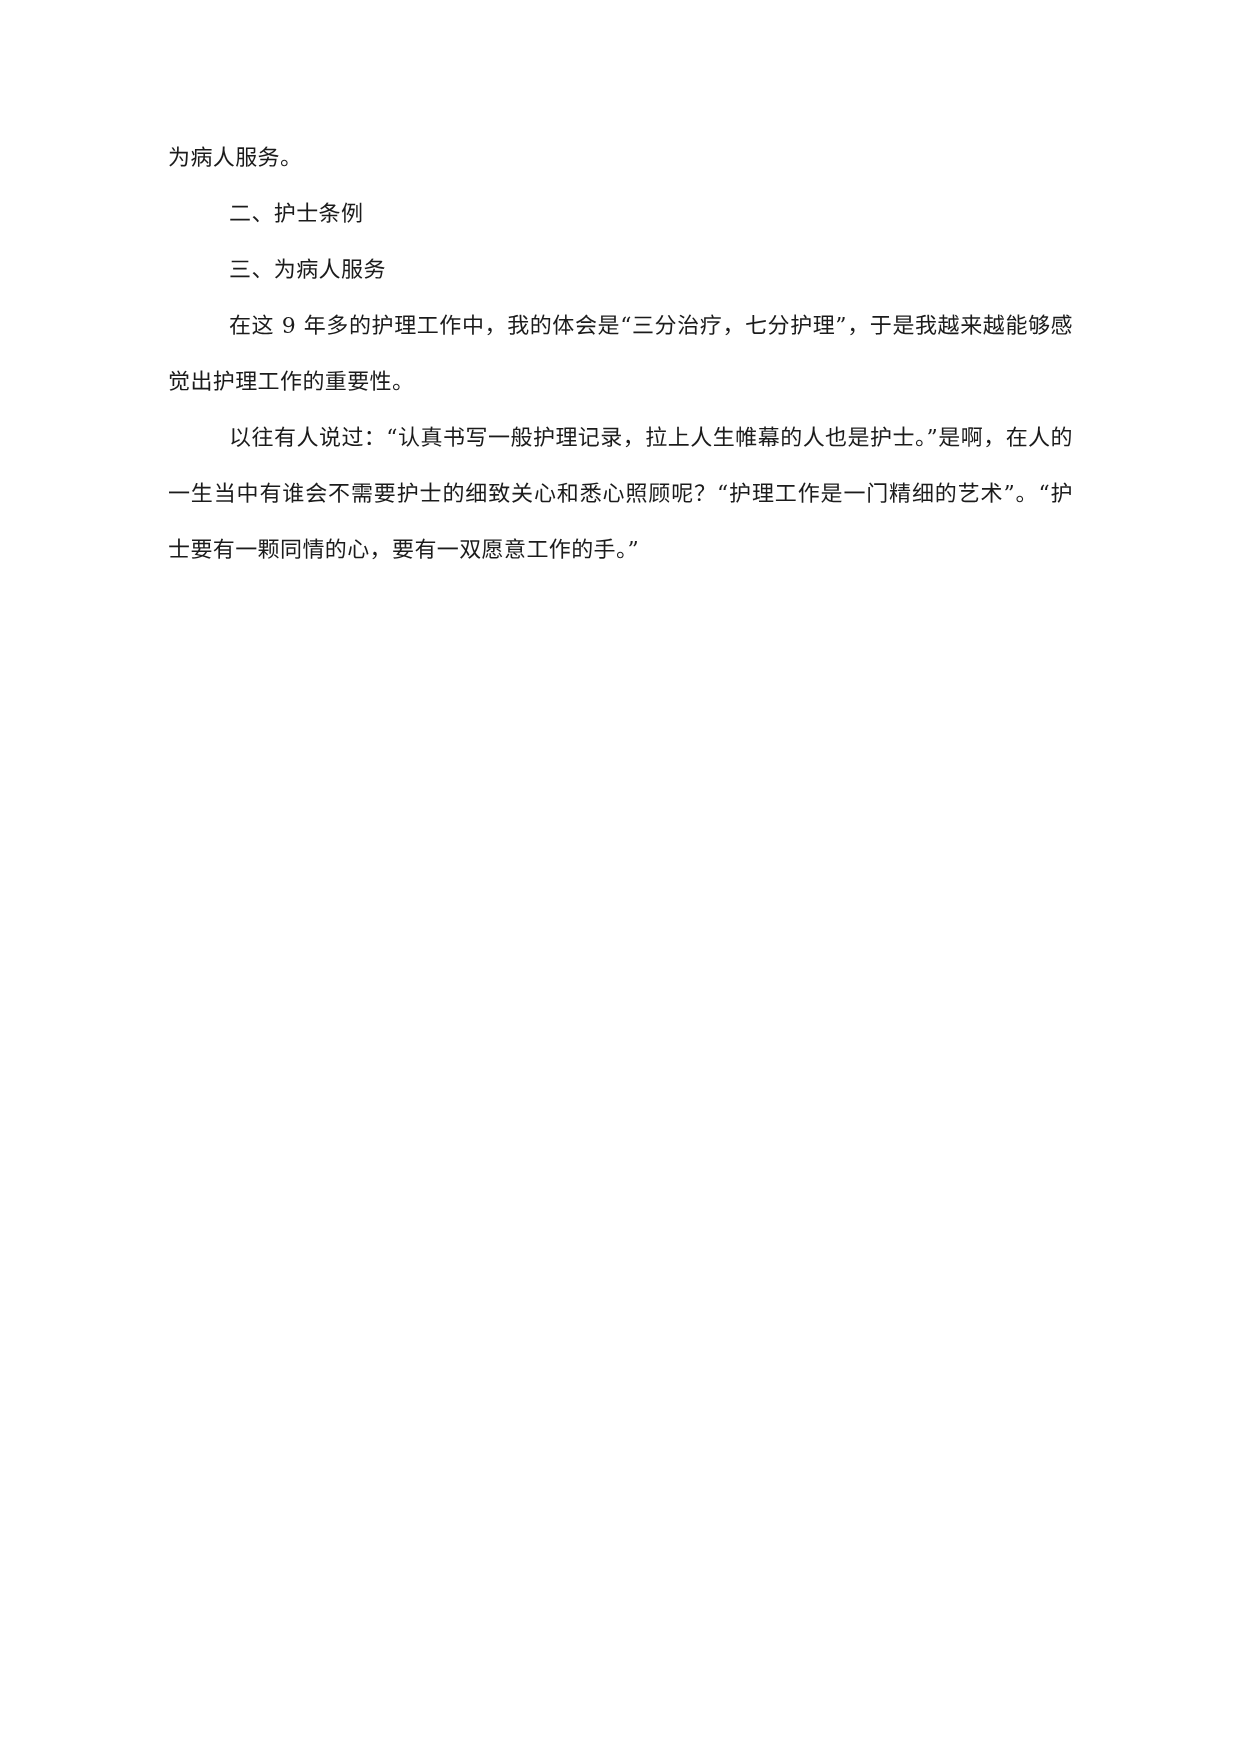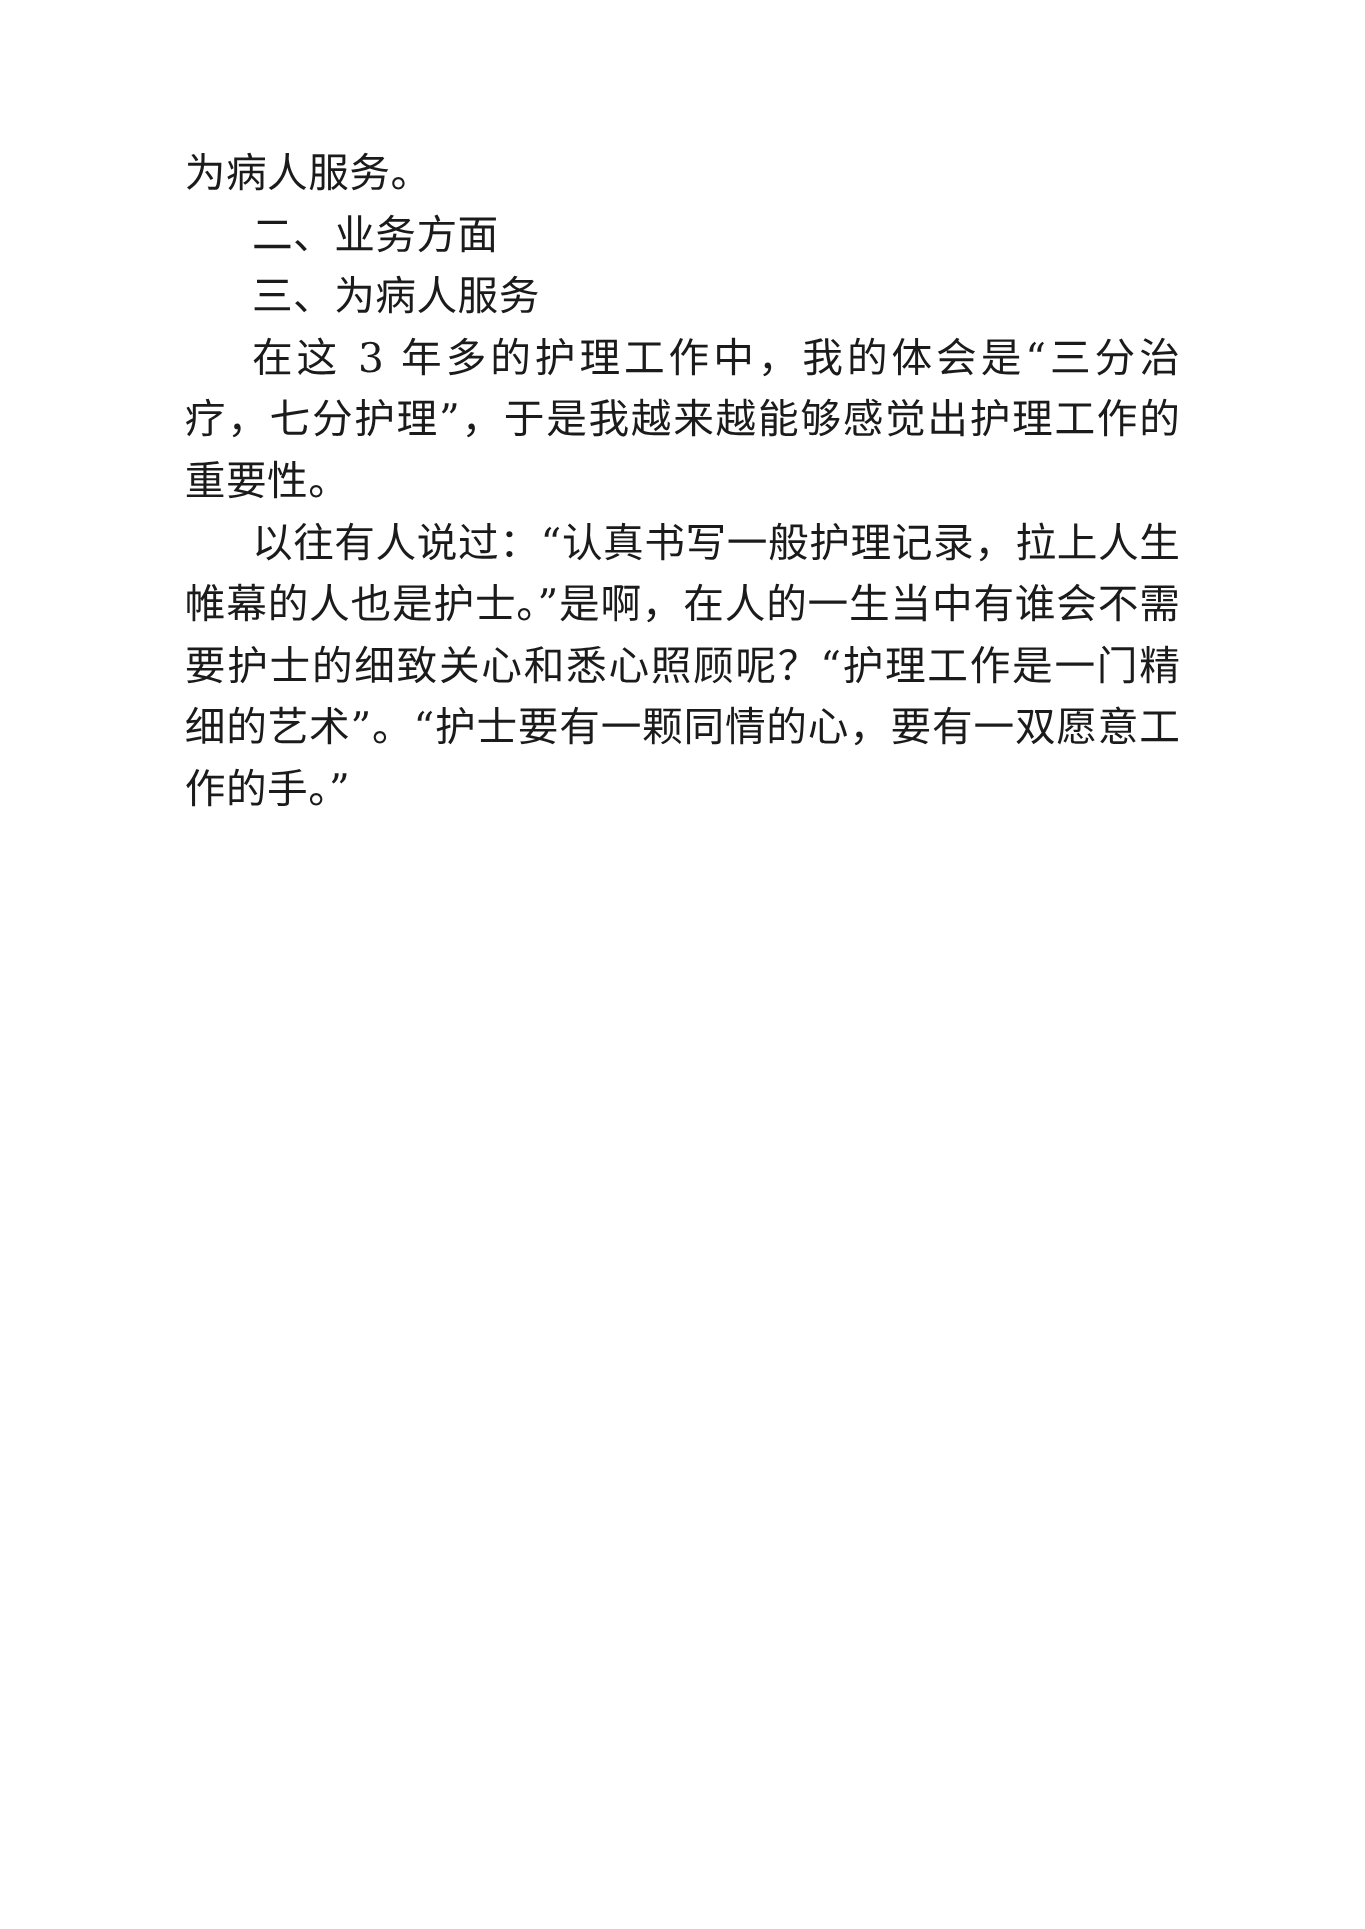"为病人服务。" .para { font-size: 37px -> 22px }
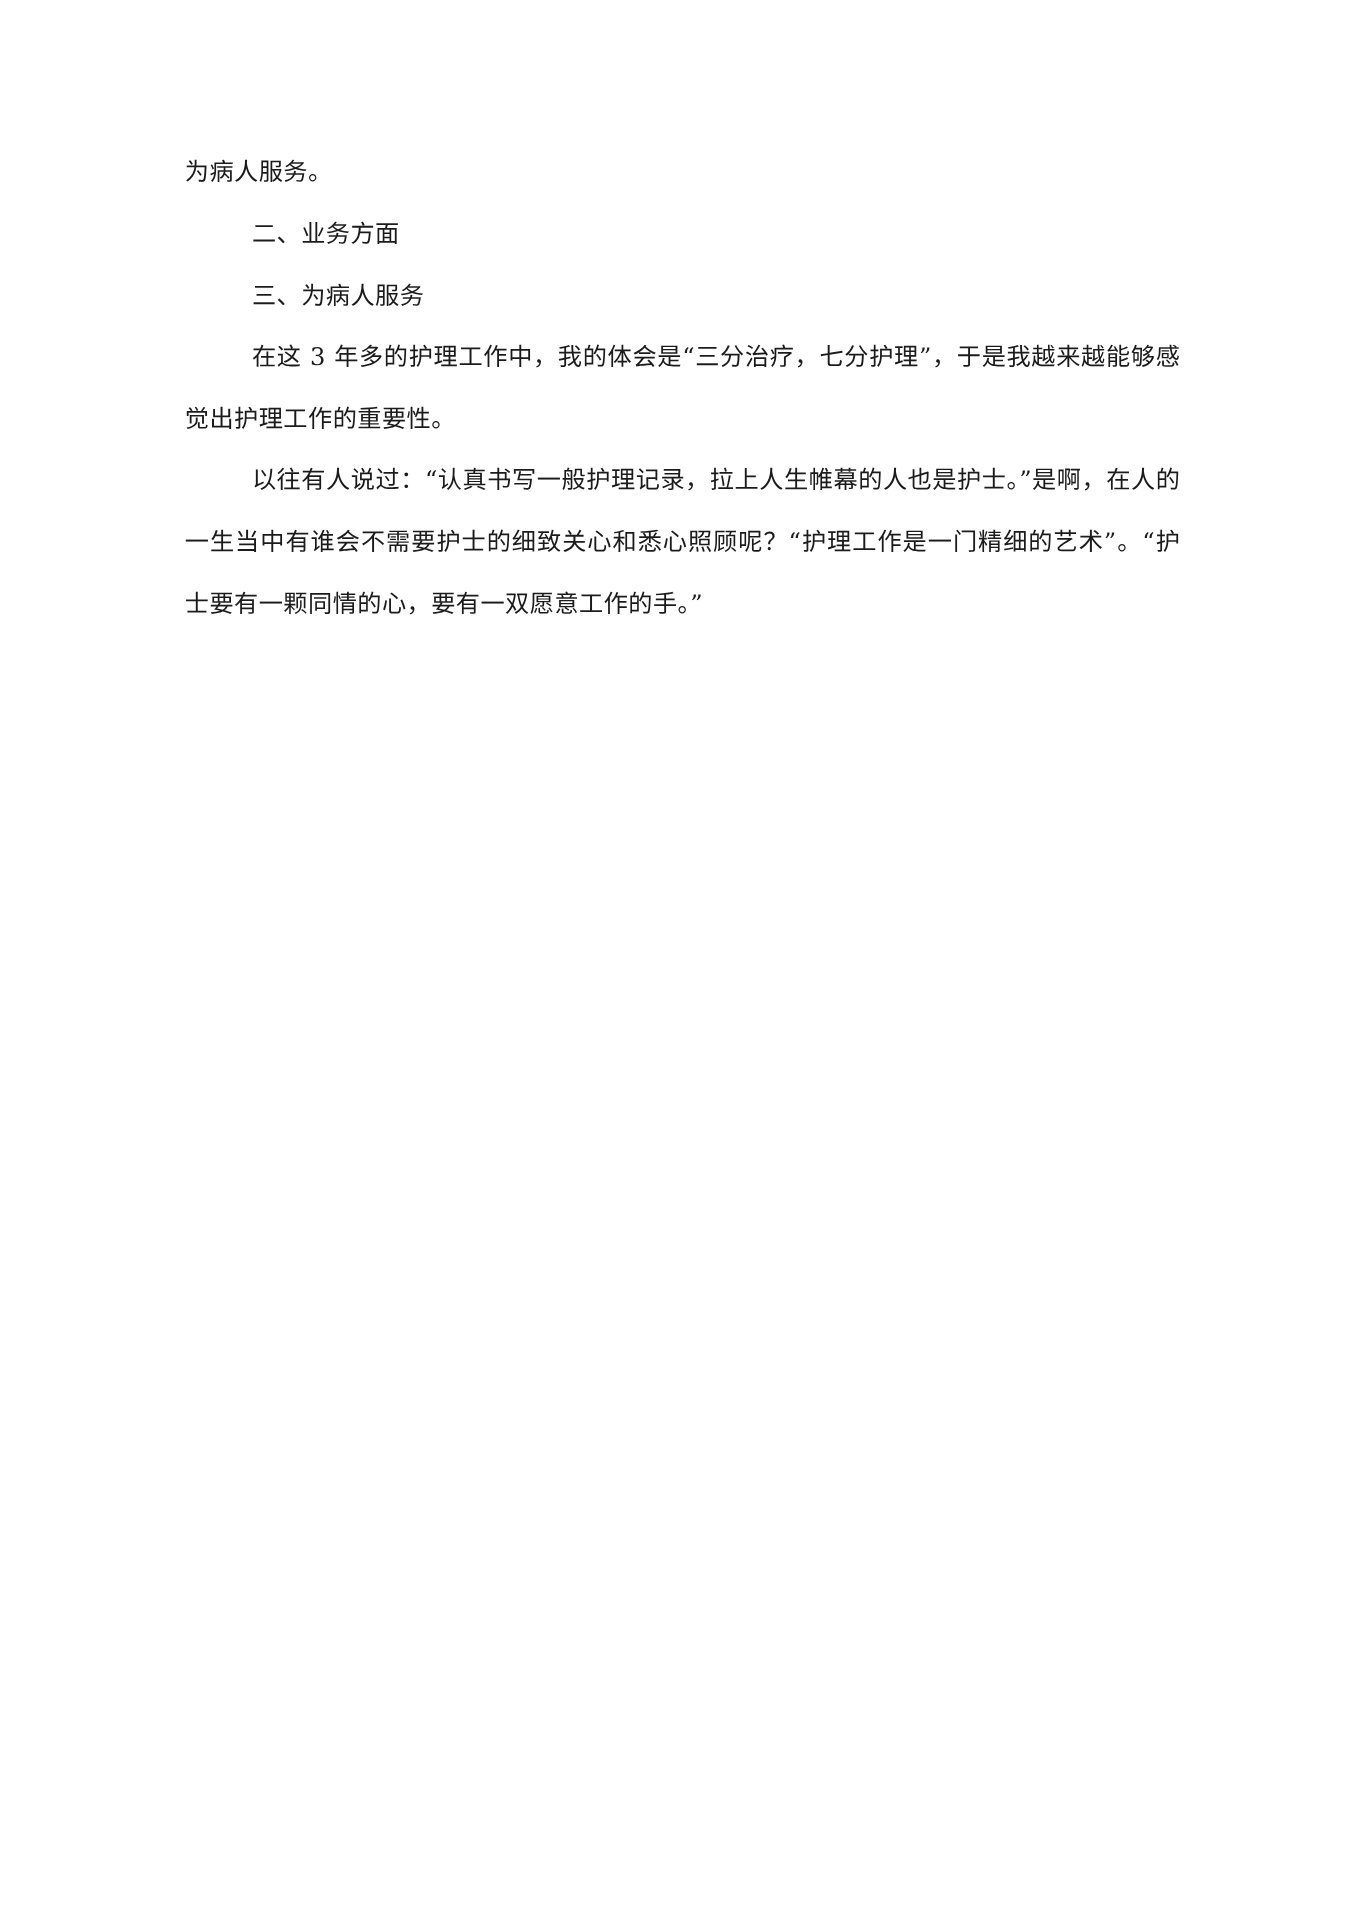"二、业务方面" p.para { text: 业务方面 -> 护士条例 }
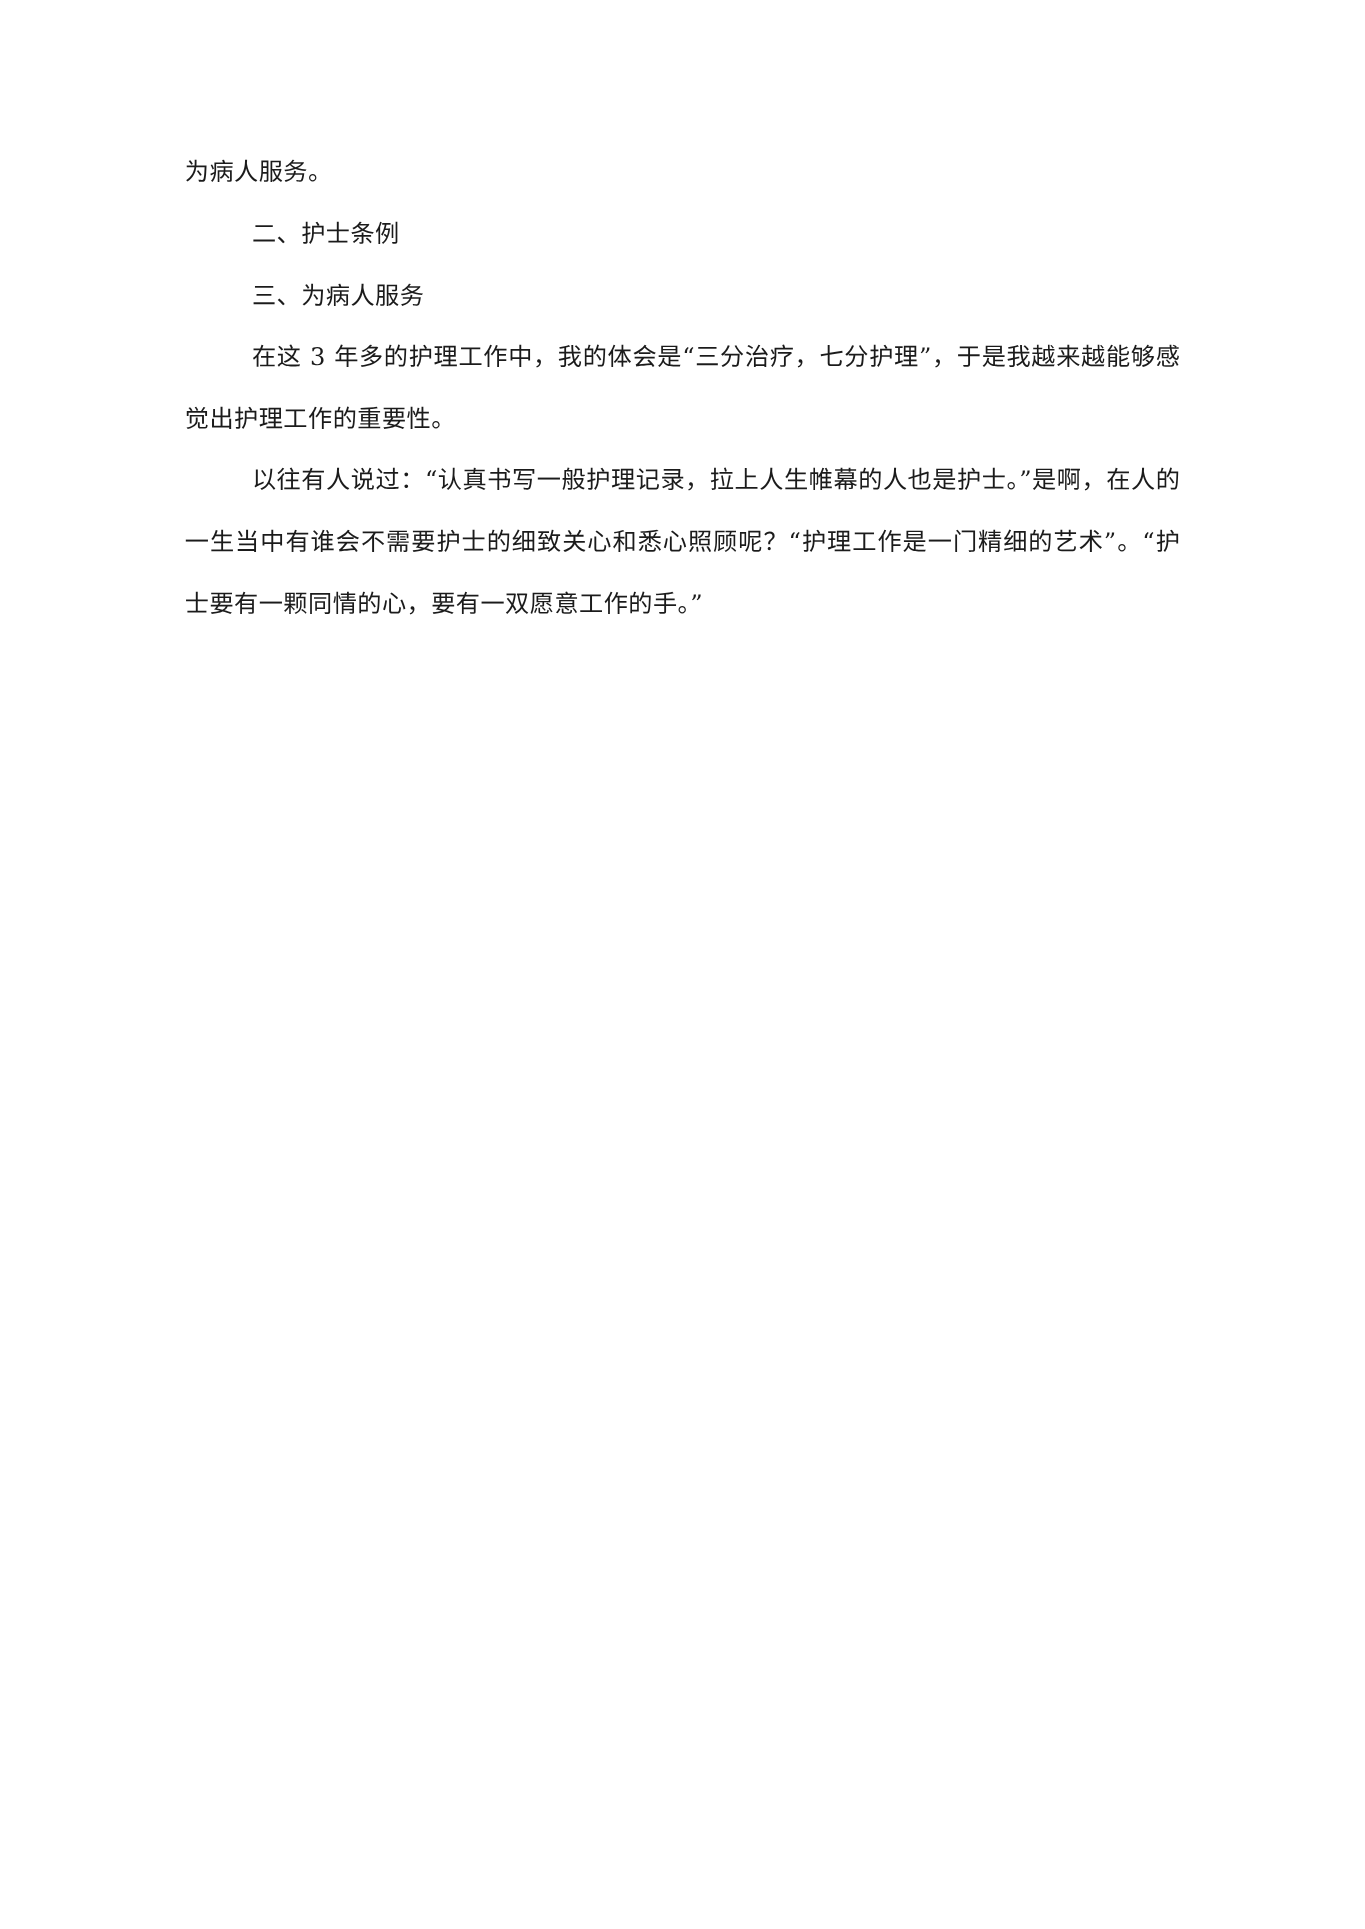"在这 3" p.para { text: 3 -> 9 }
